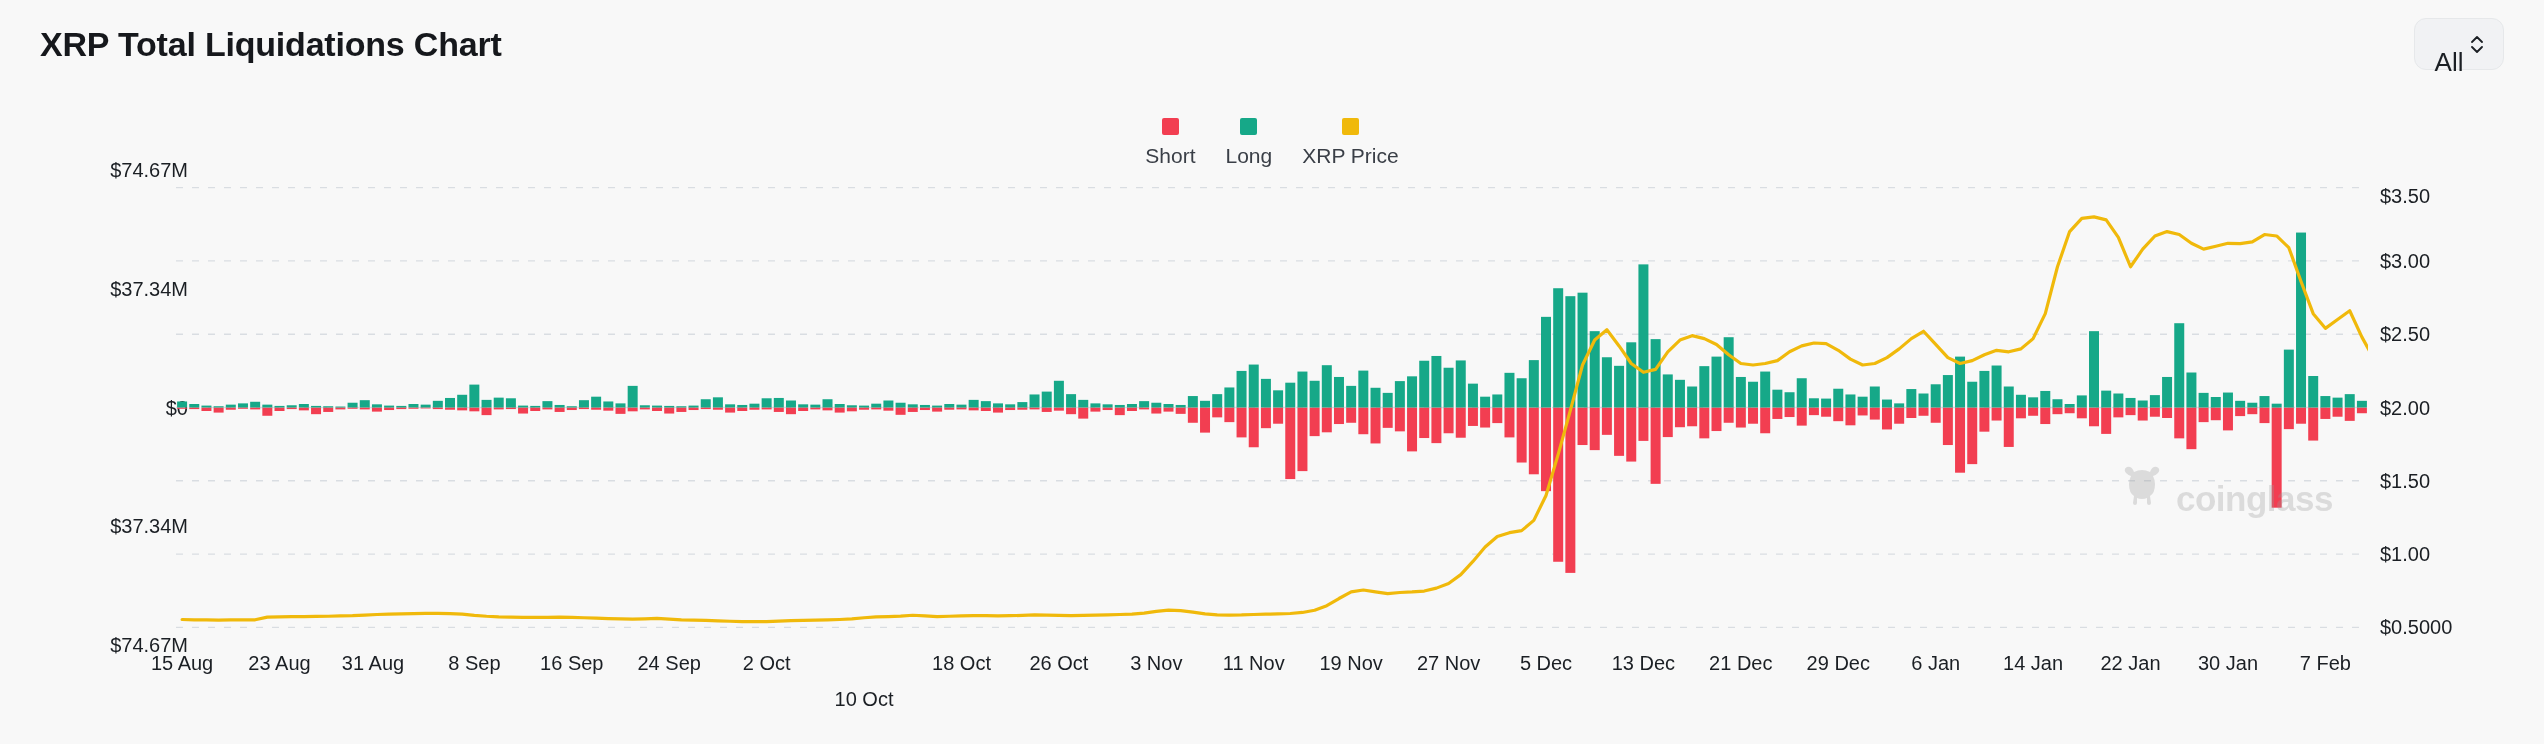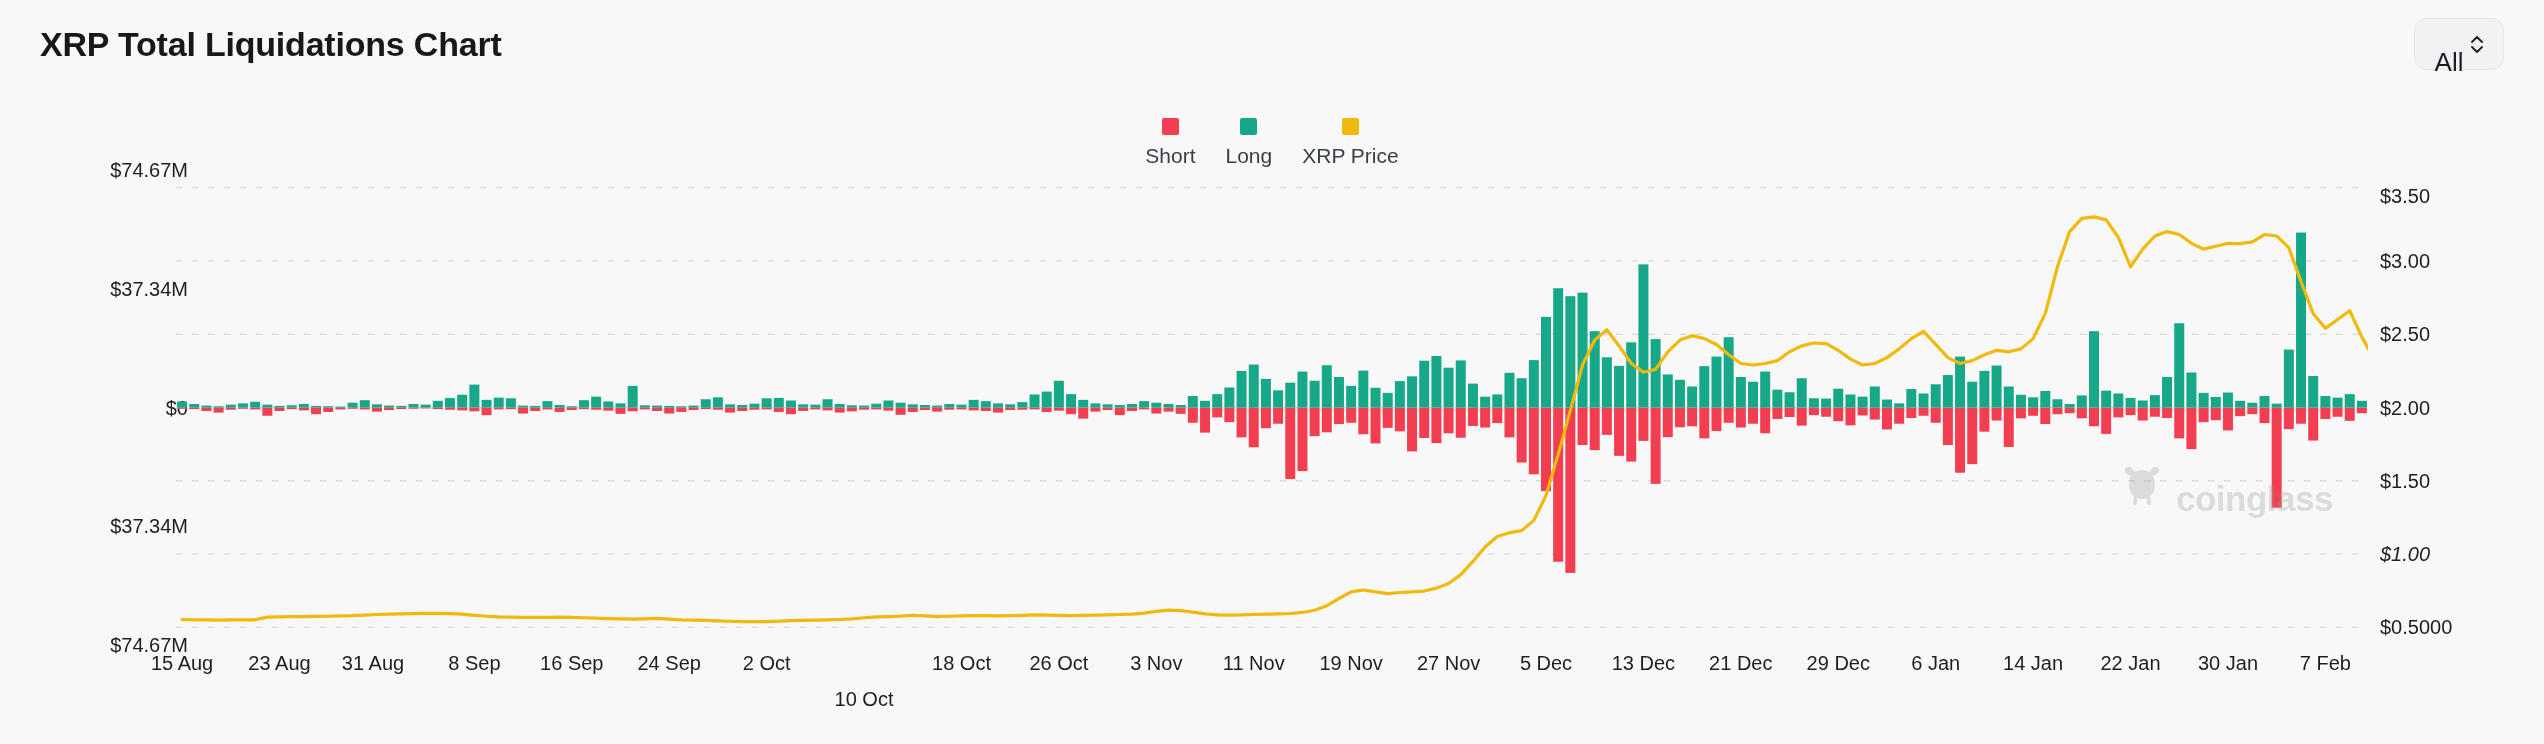"$1.00" div.ytick { font-style: italic -> none }
